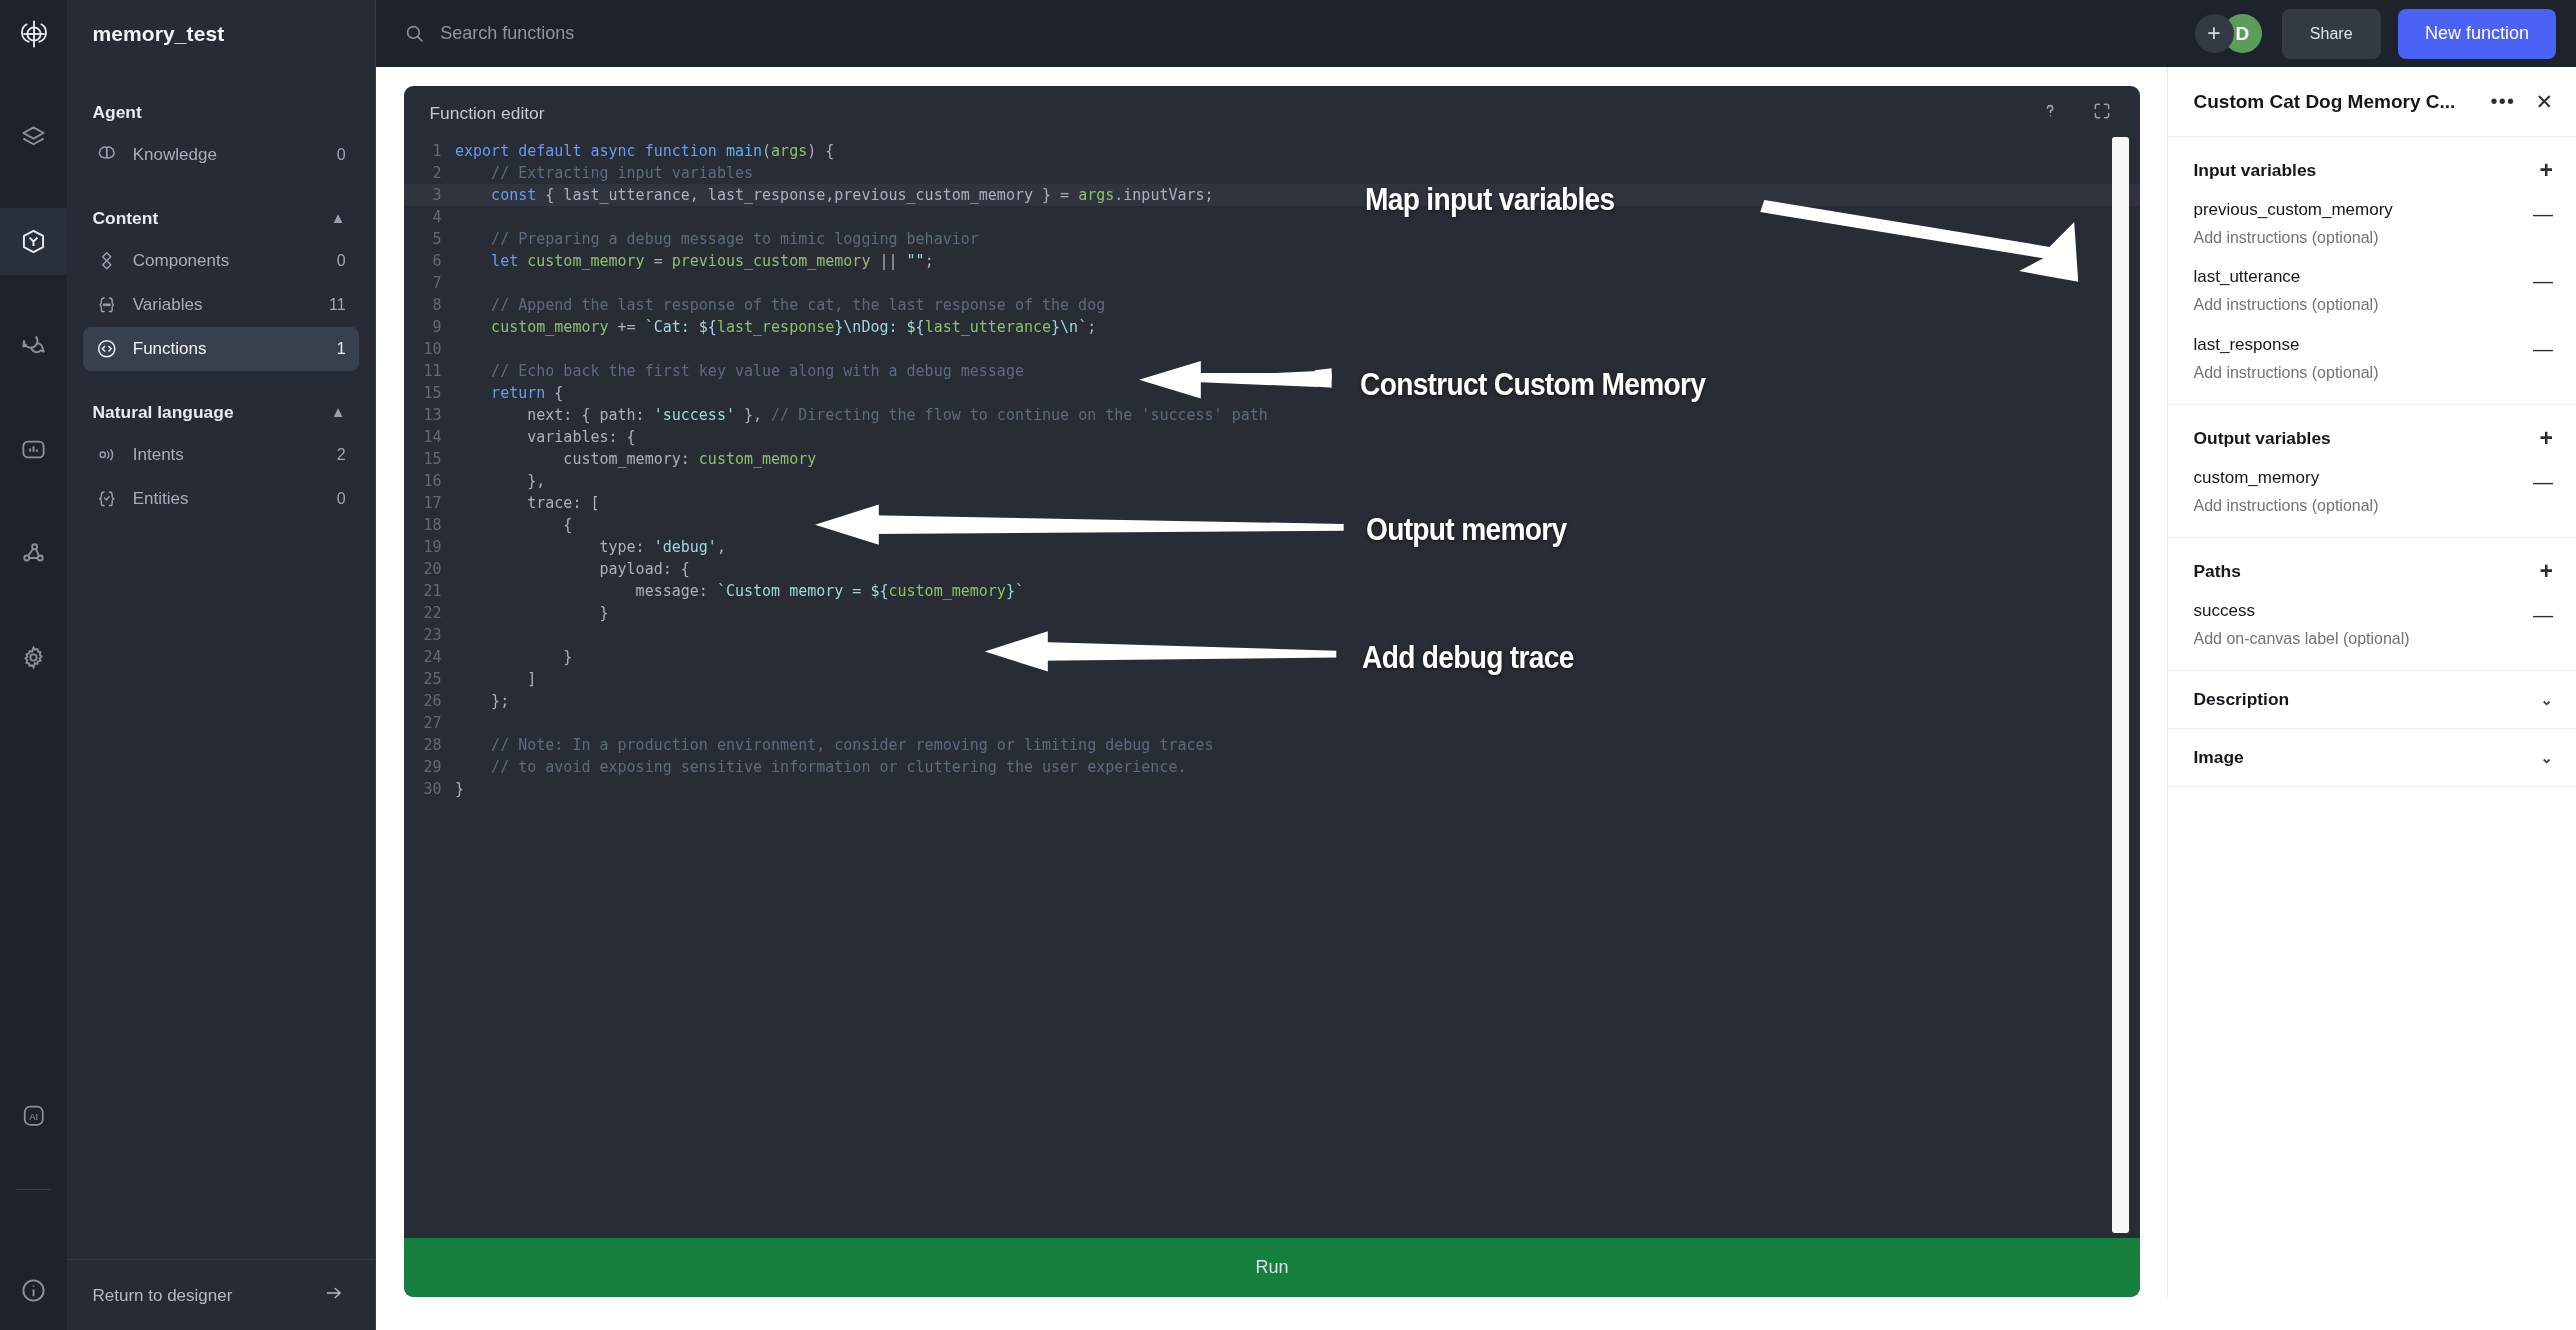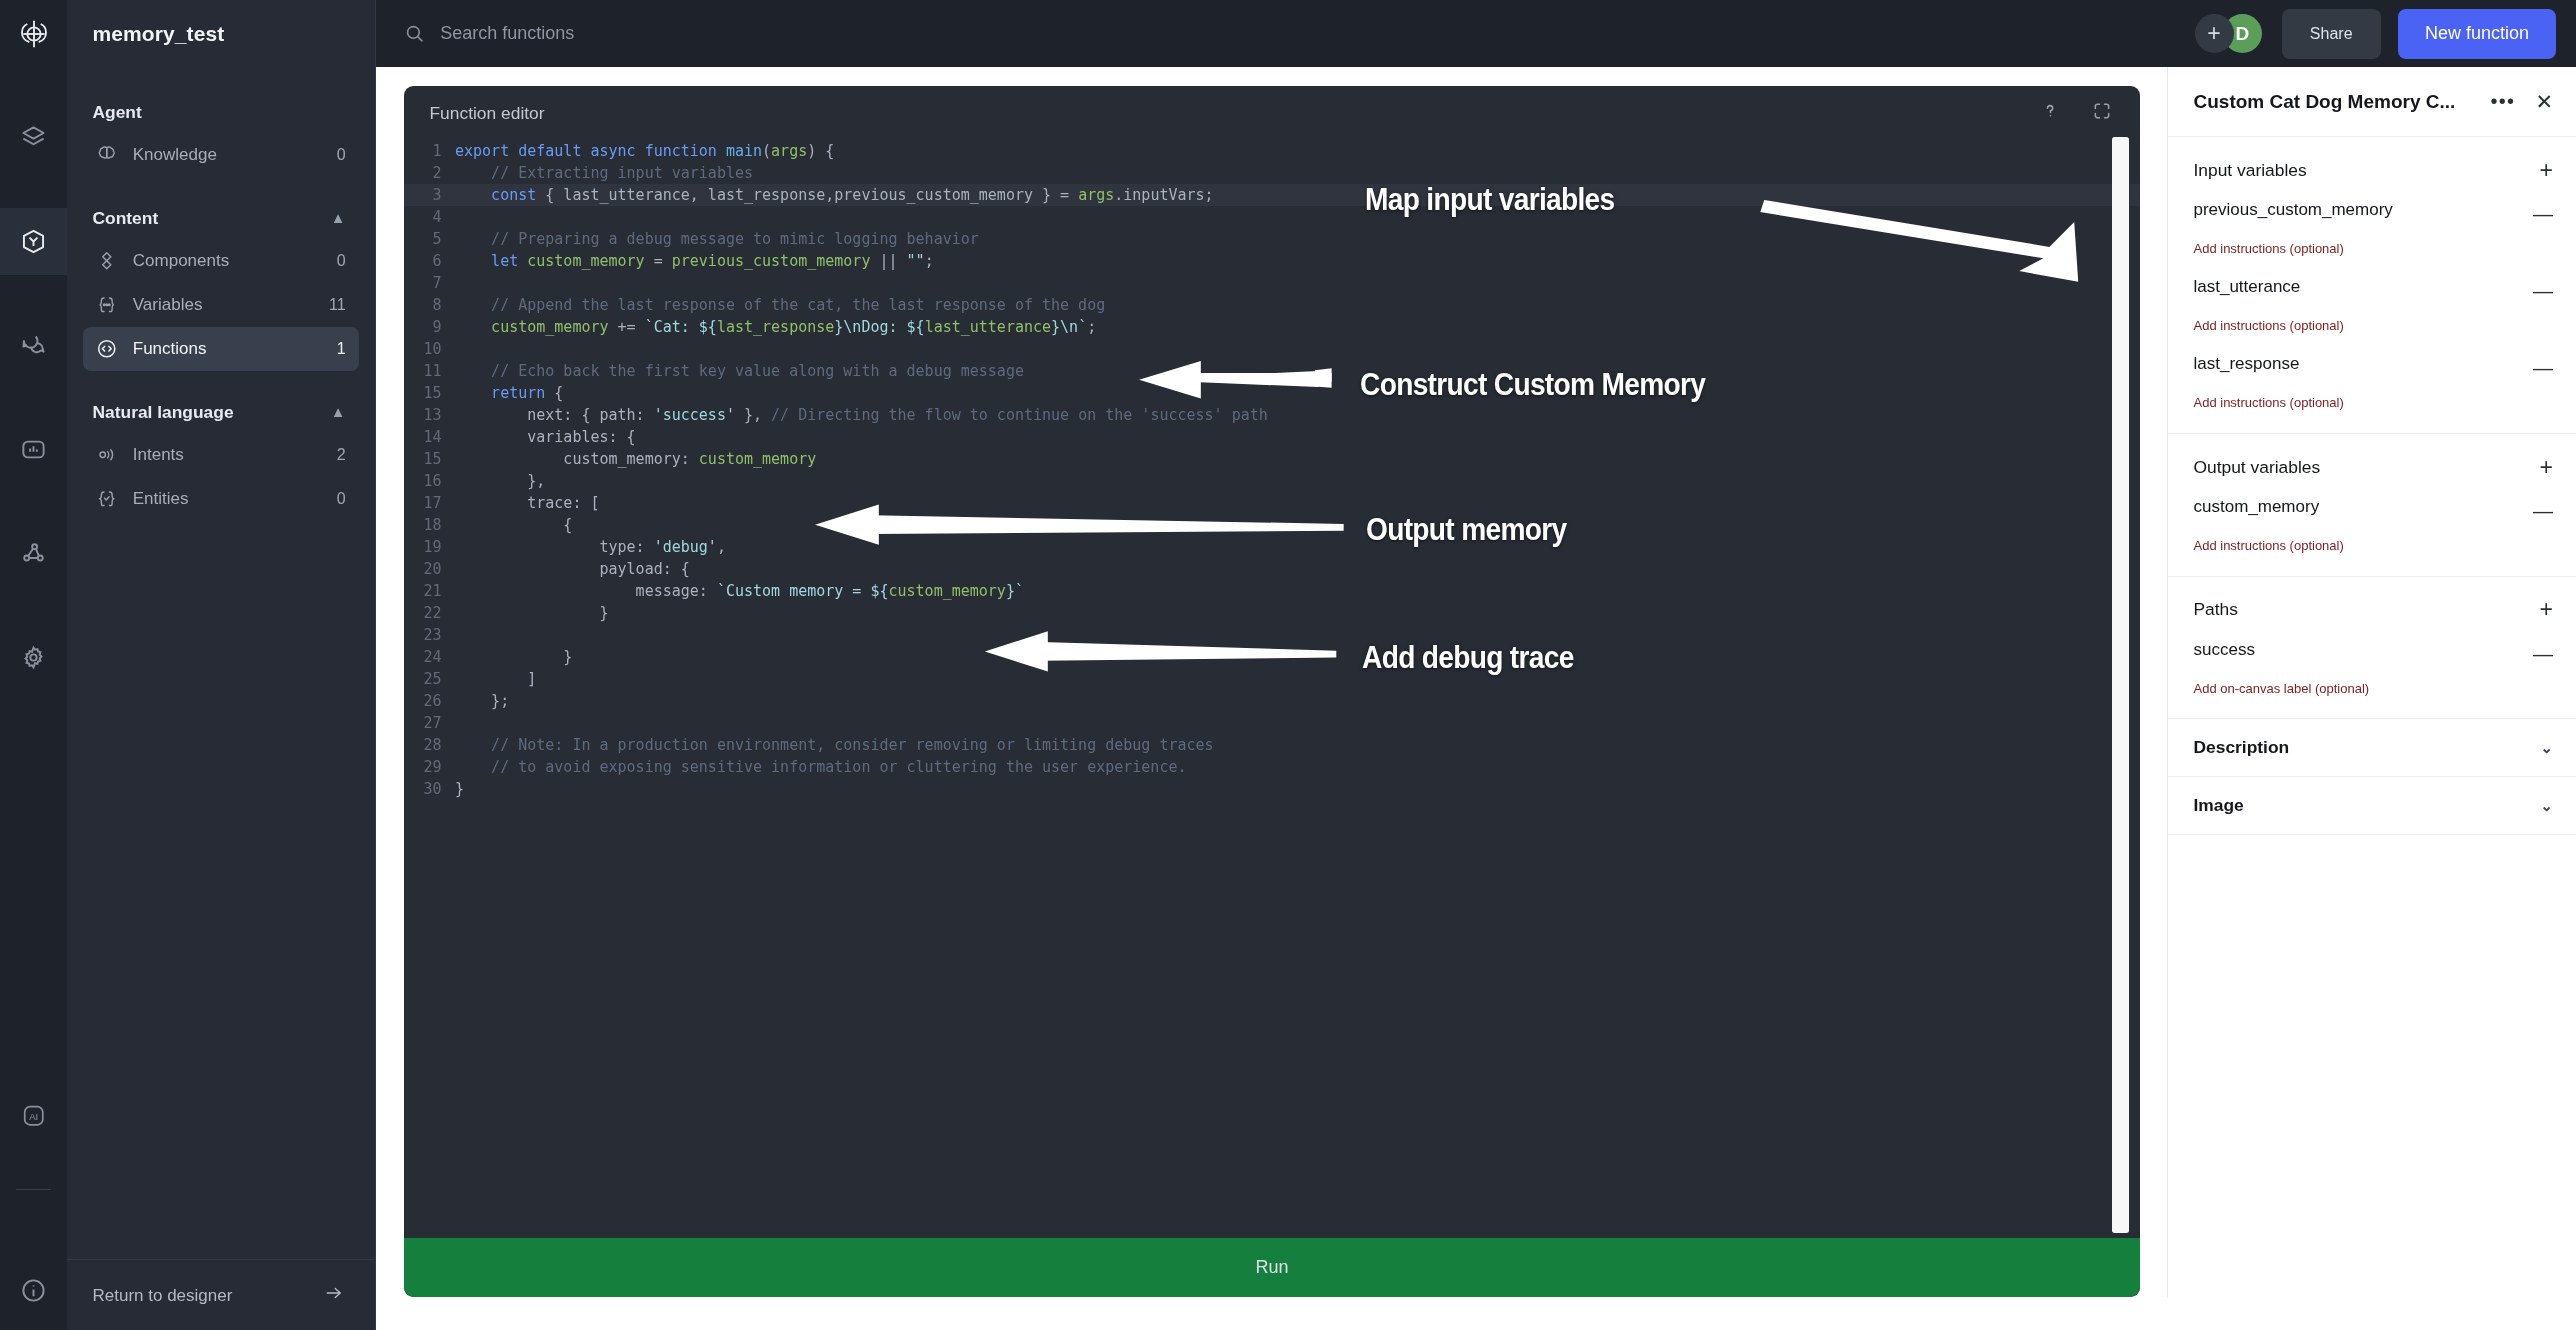"Input variables" .rp-sec-hdr { font-weight: 400 -> 700 }
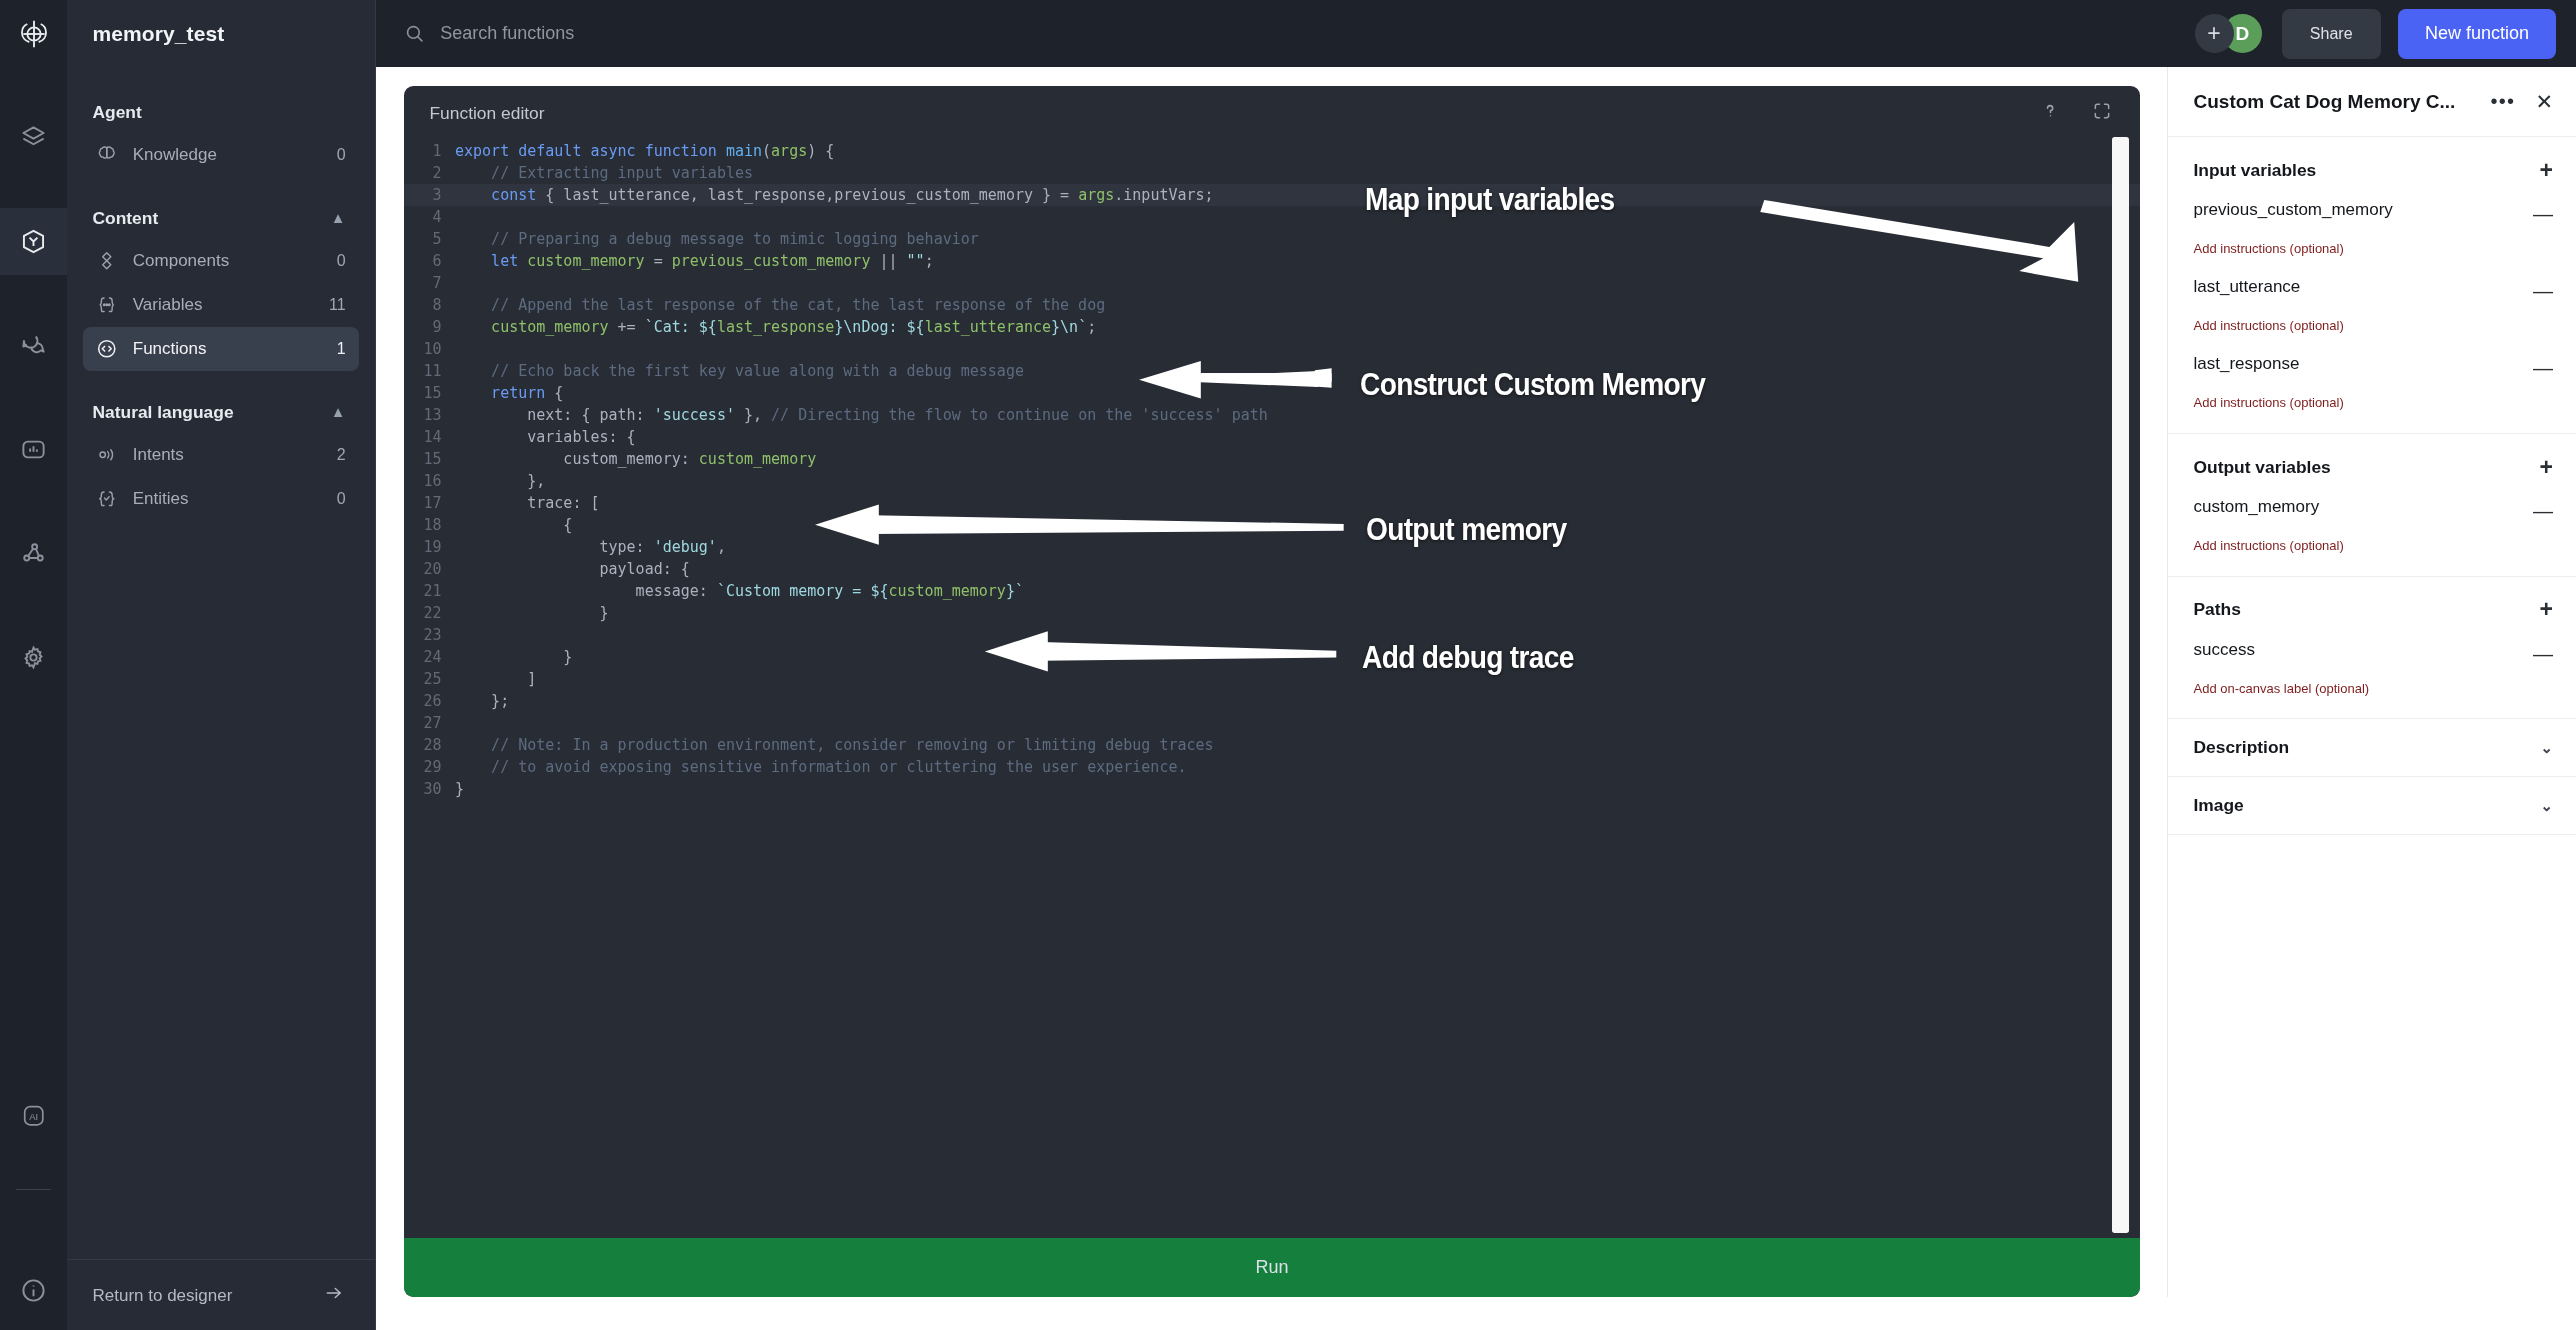"Add instructions (optional)" .rp-row .sub { color: #7f1d1d -> #737373; font-size: 13px -> 16px; margin-top: 18px -> 4px }
